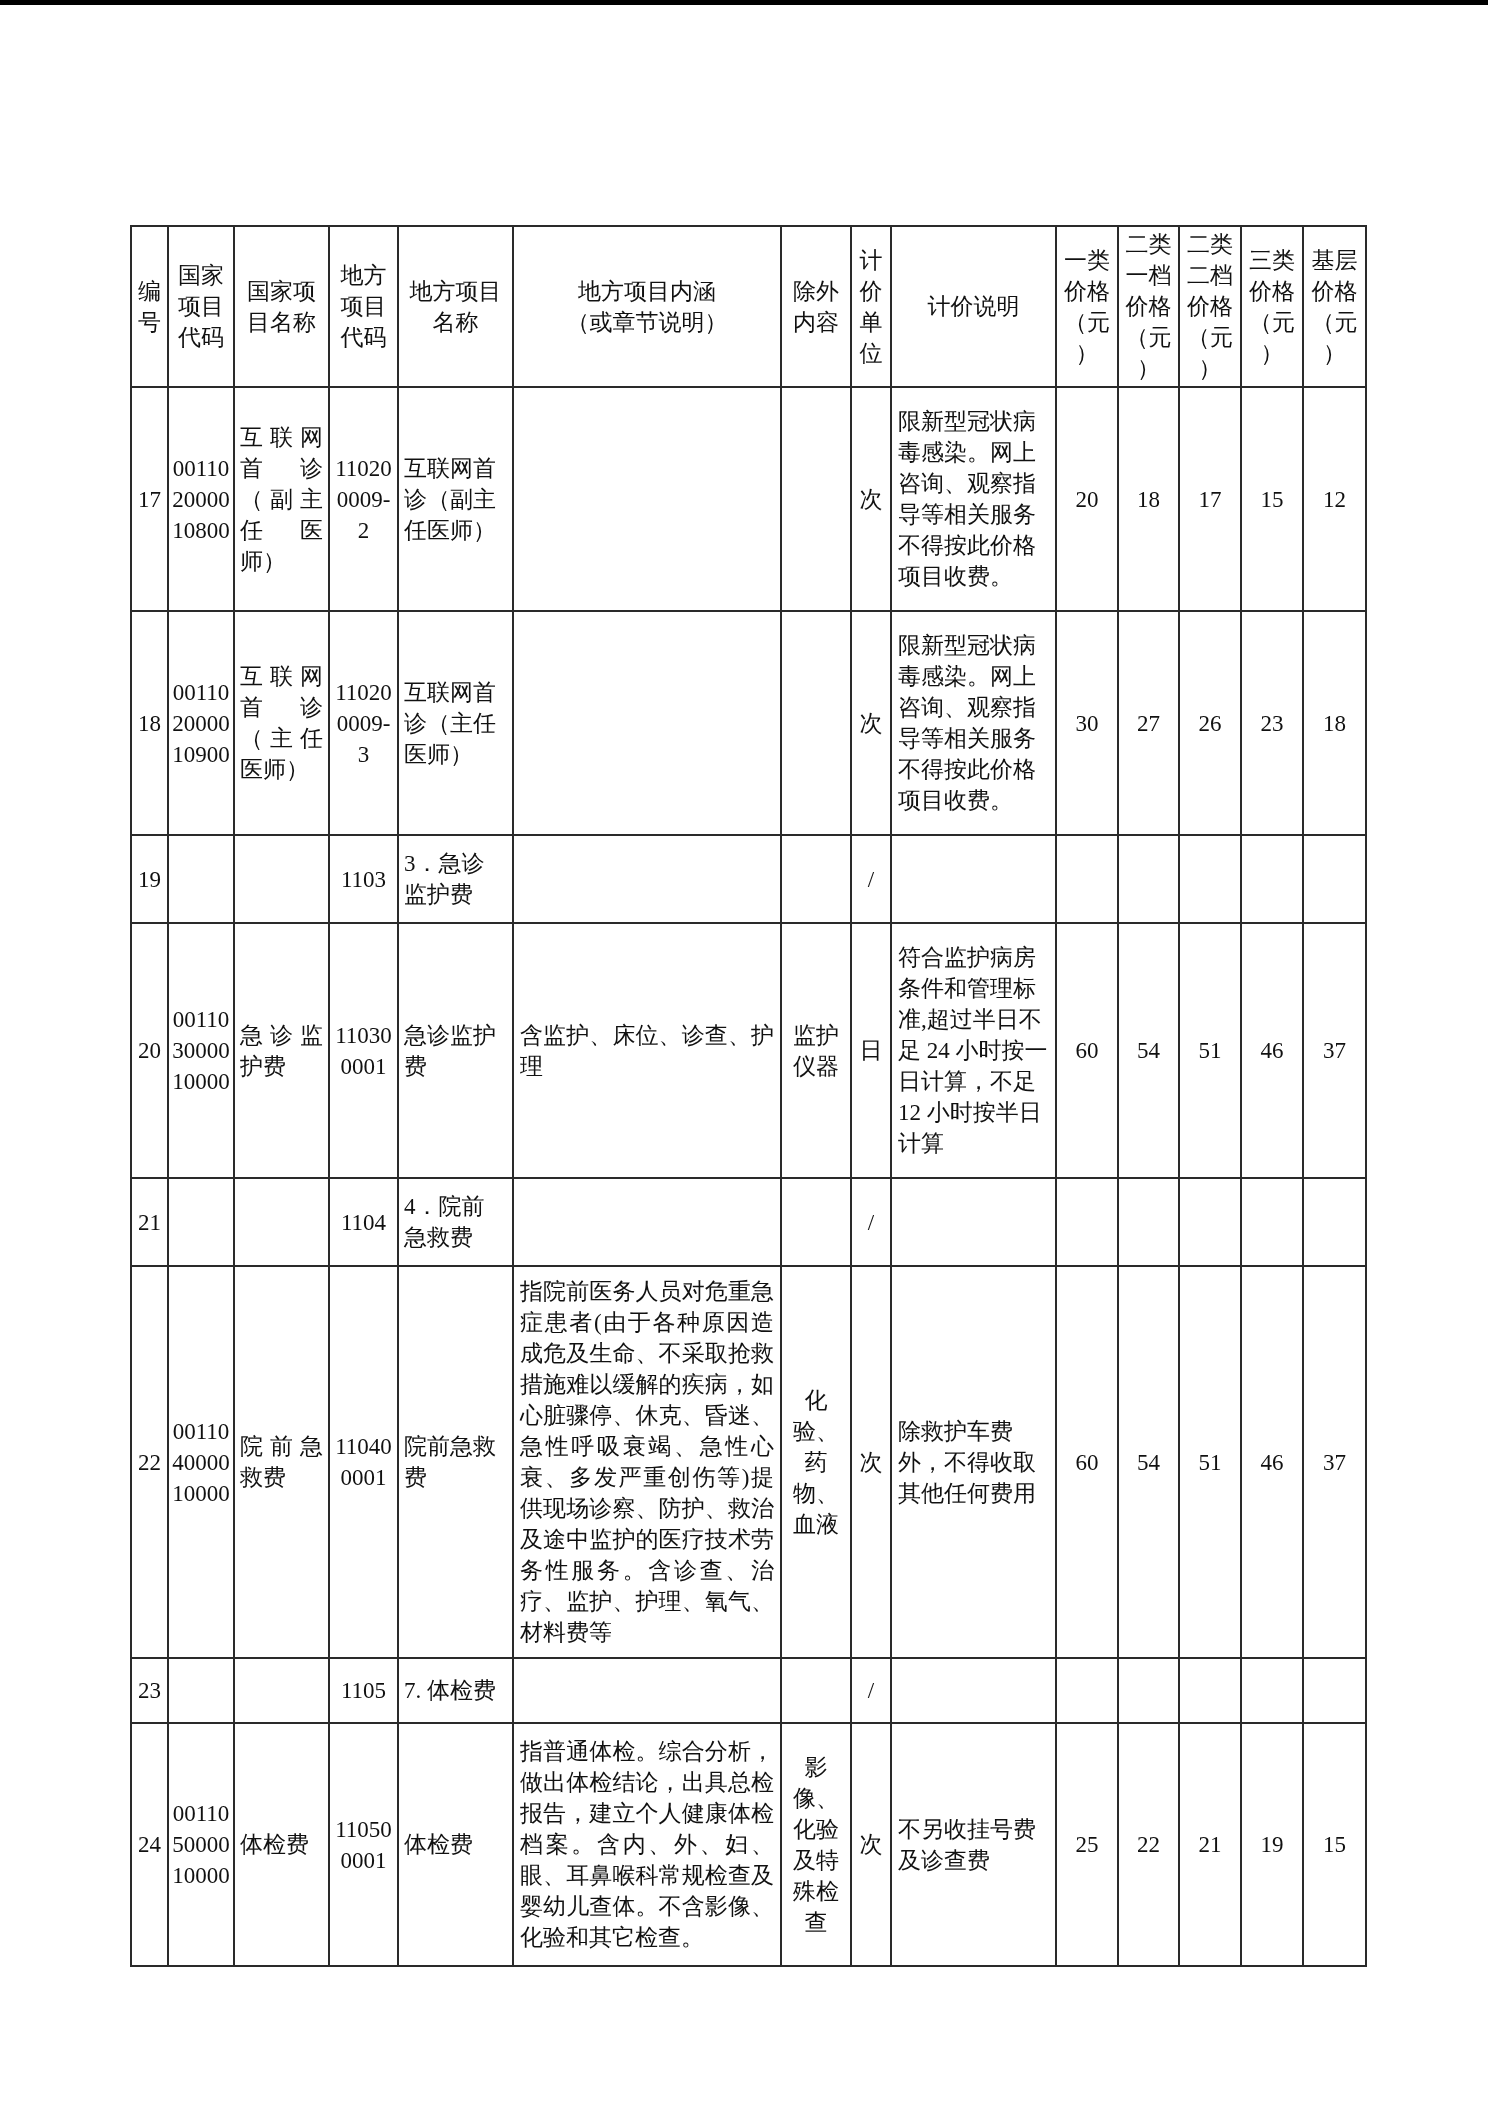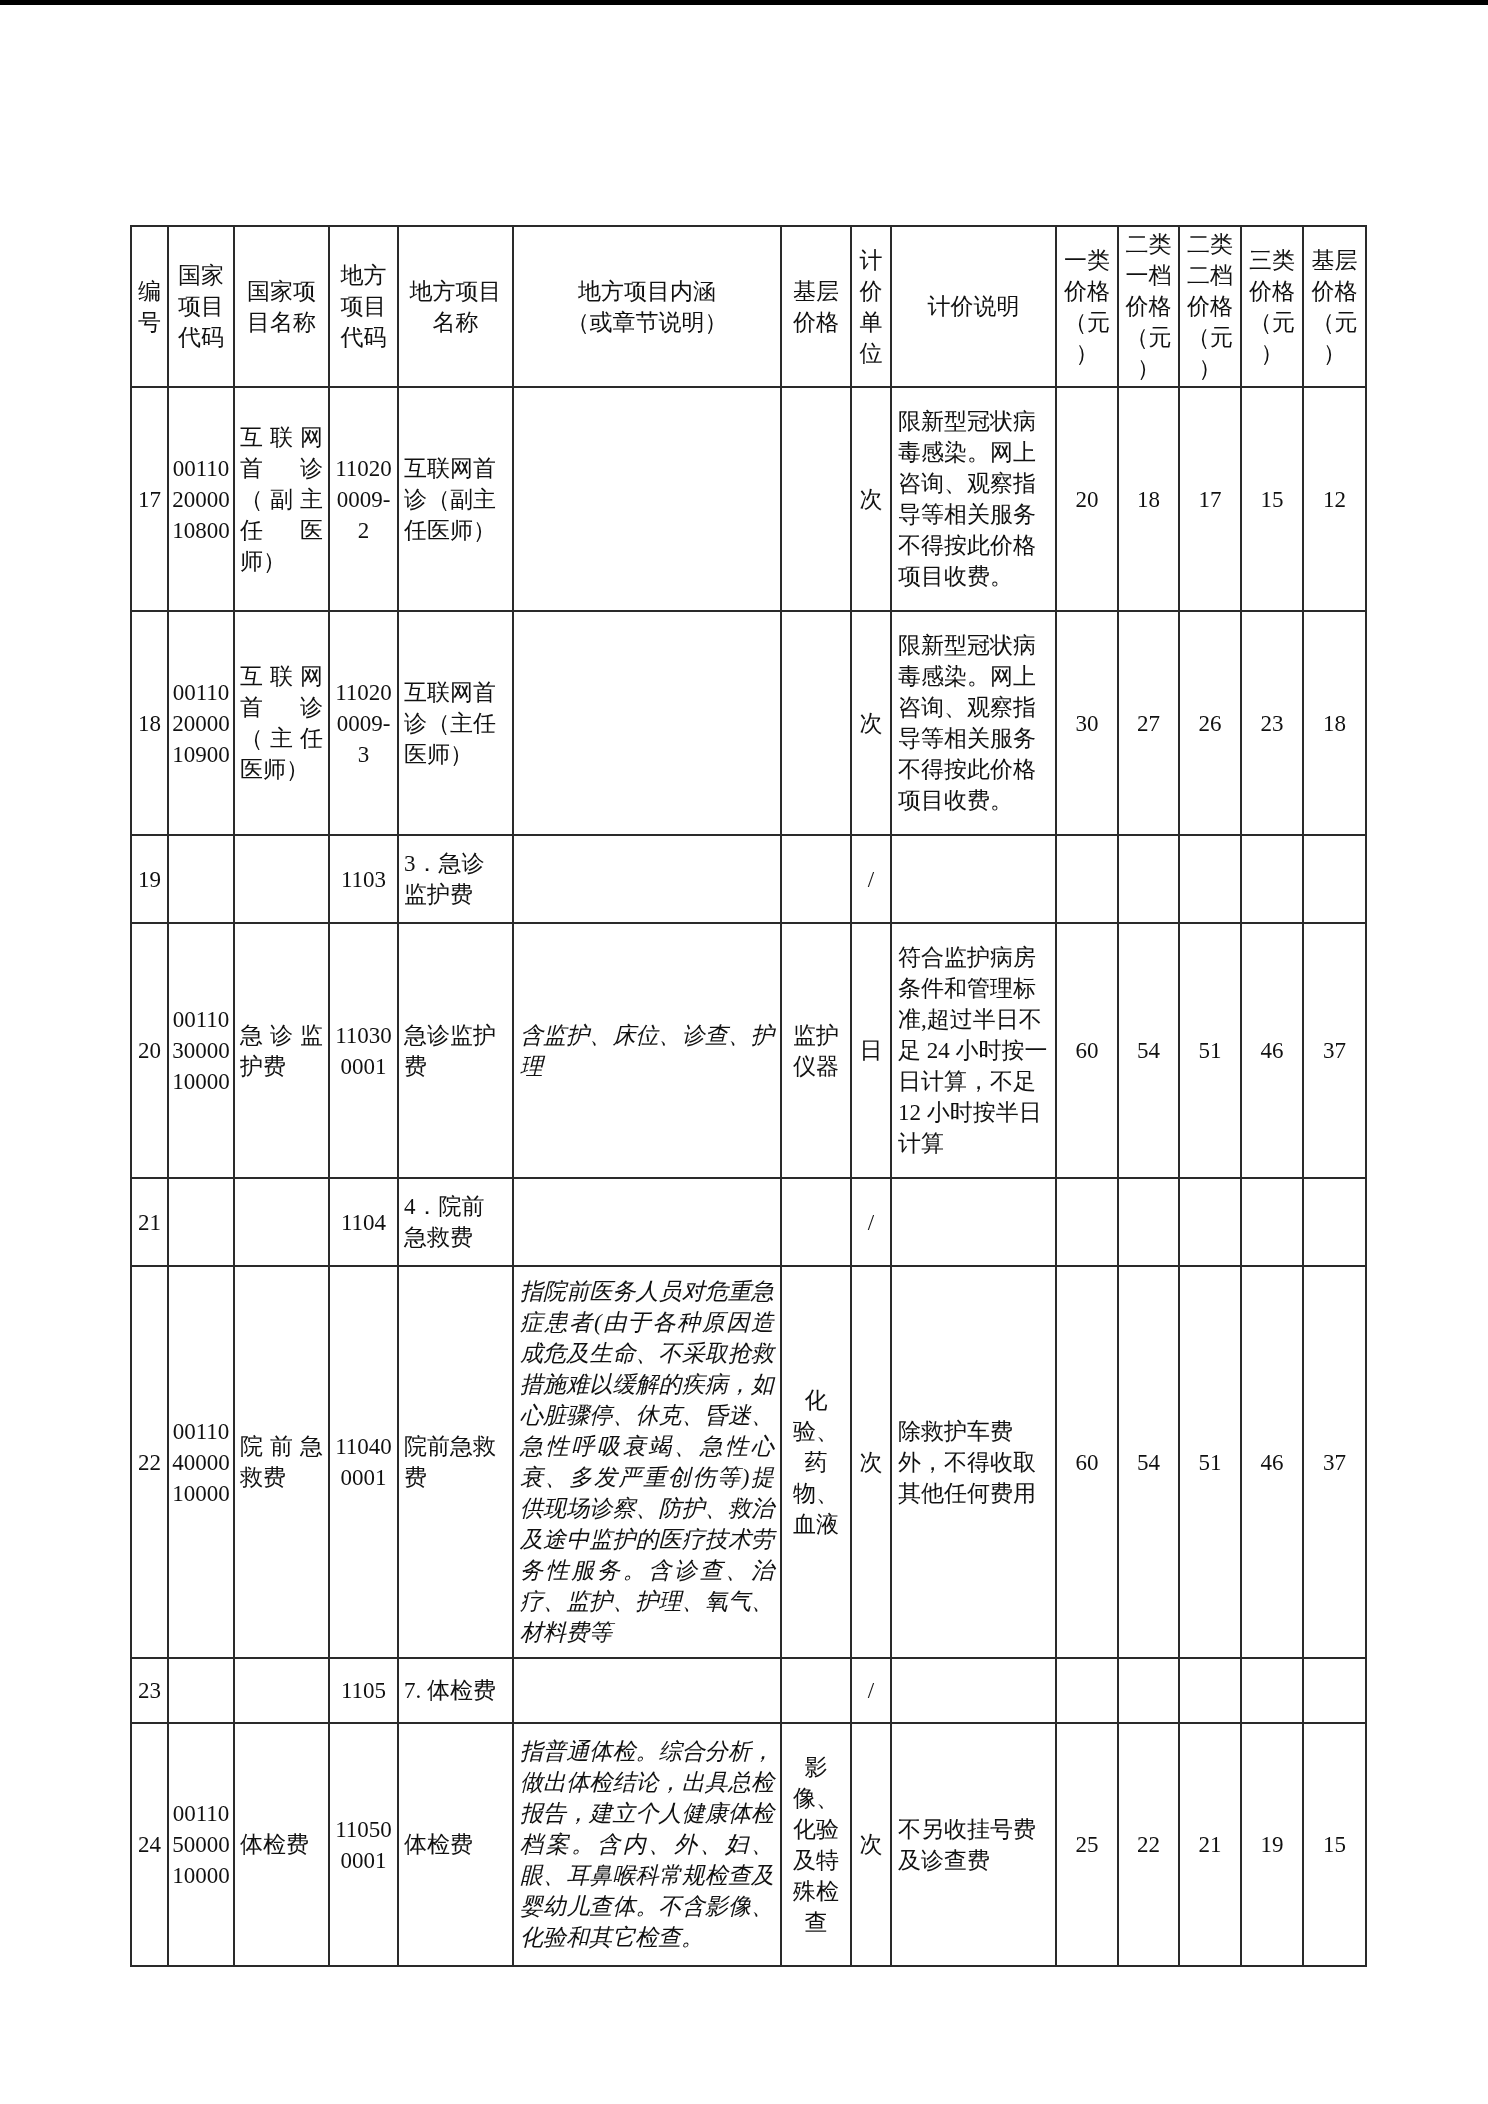"基层价格" th { text: 基层价格 -> 除外内容 }
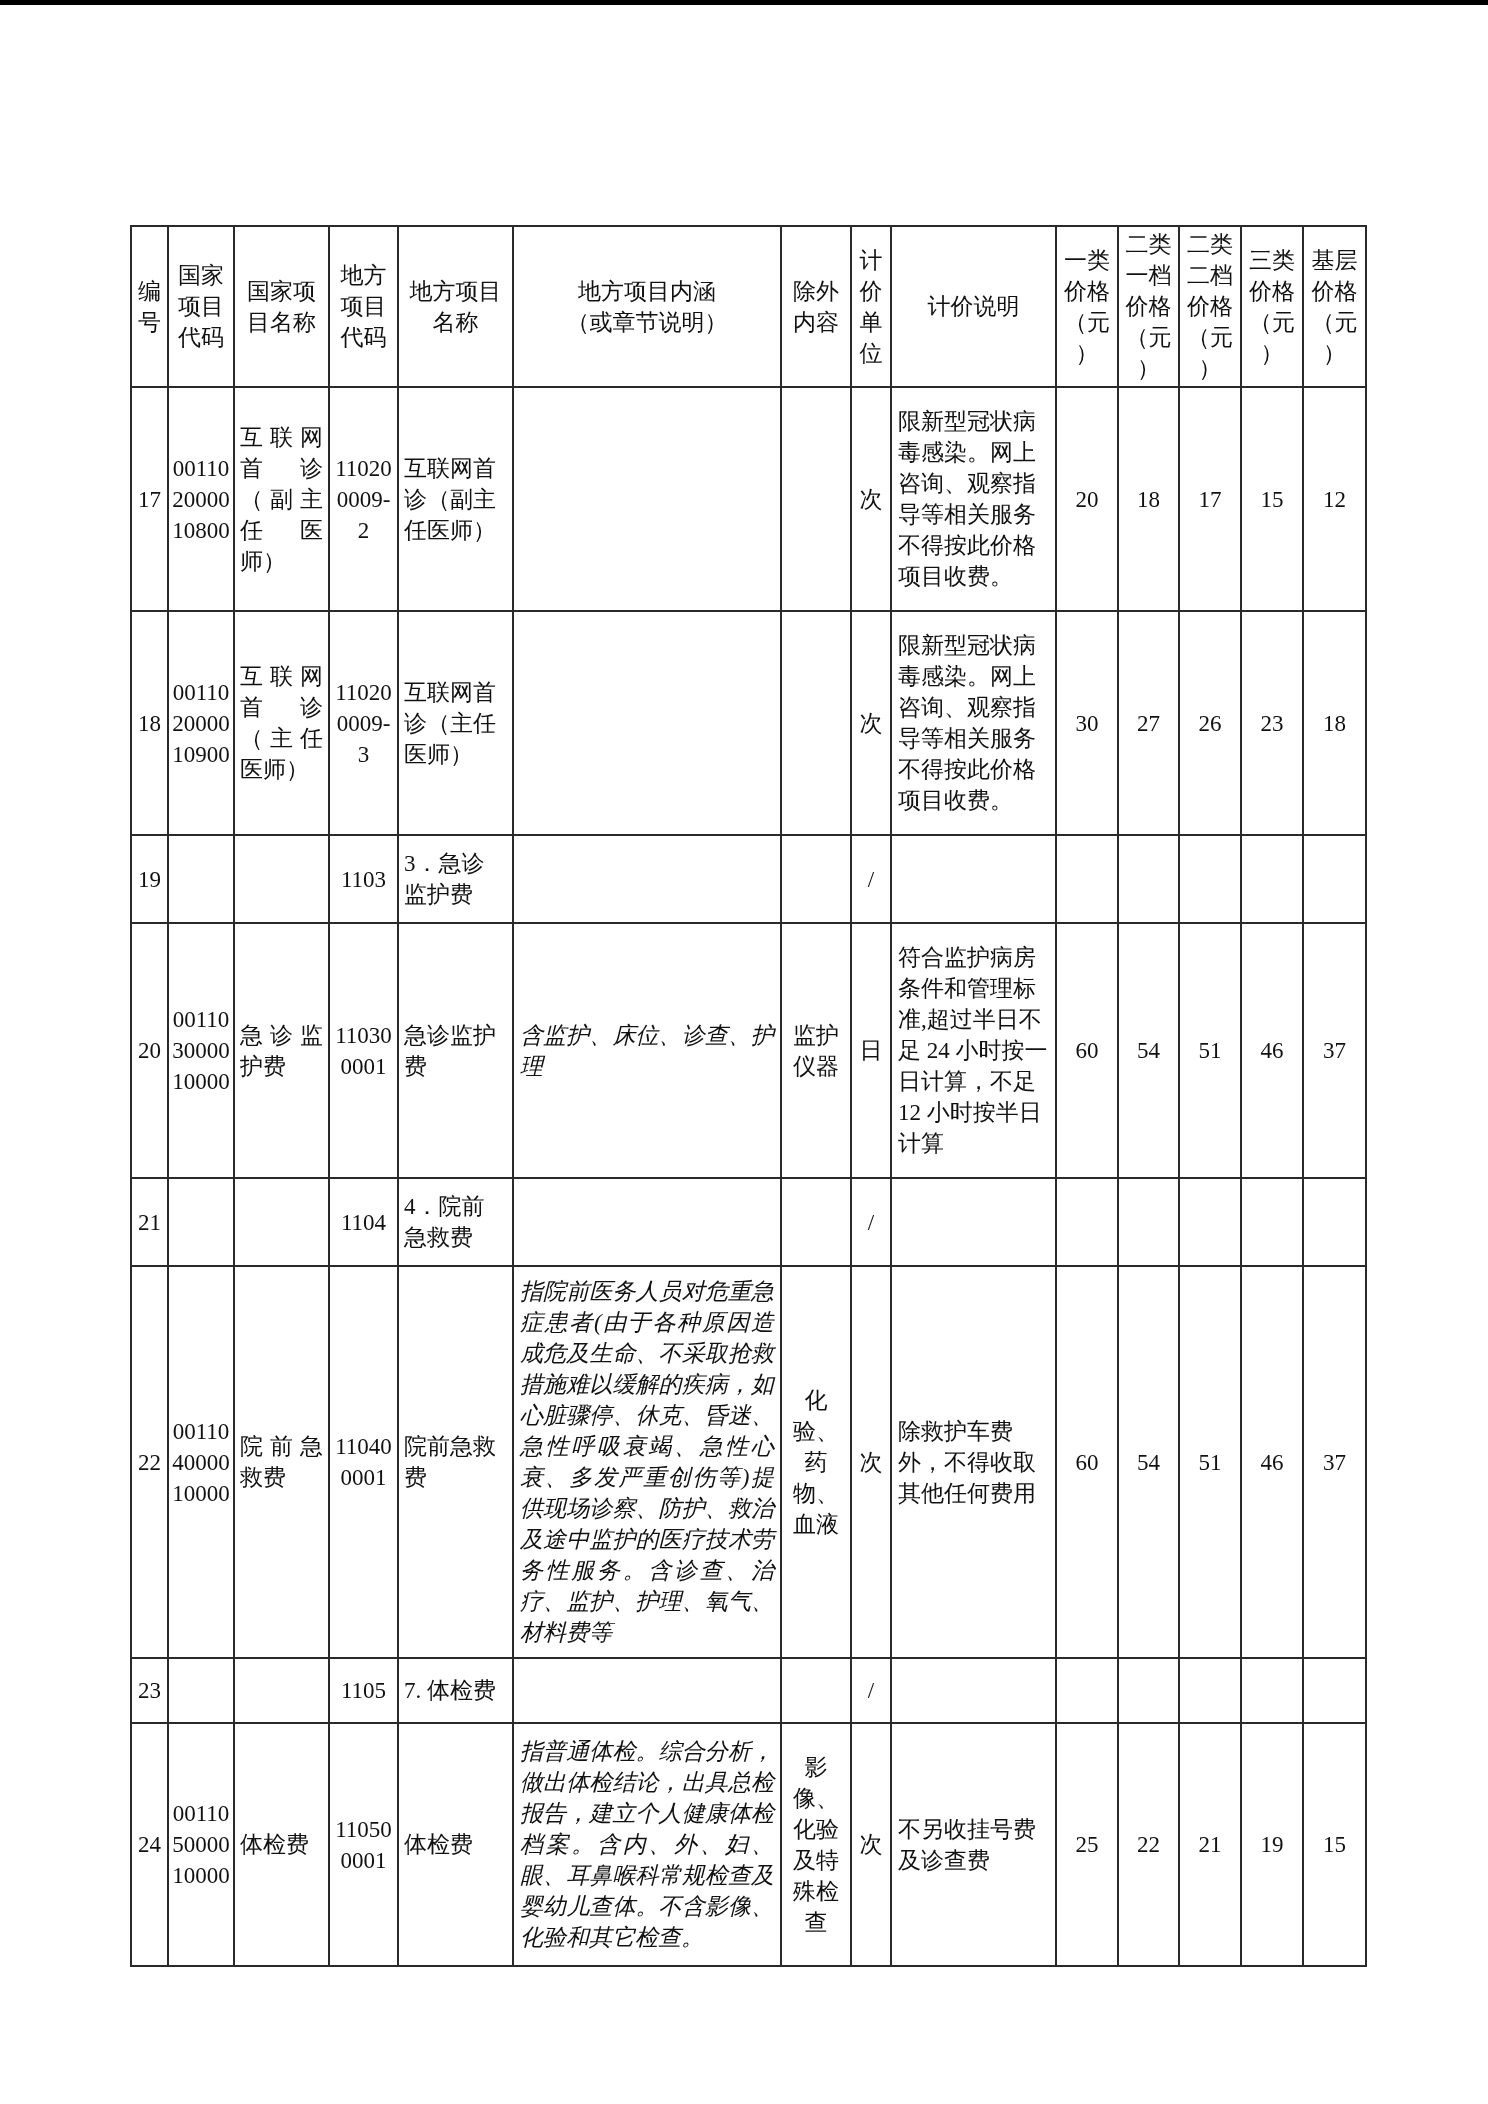"含监护、床位、诊查、护理" td.c-content { font-style: italic -> none }
